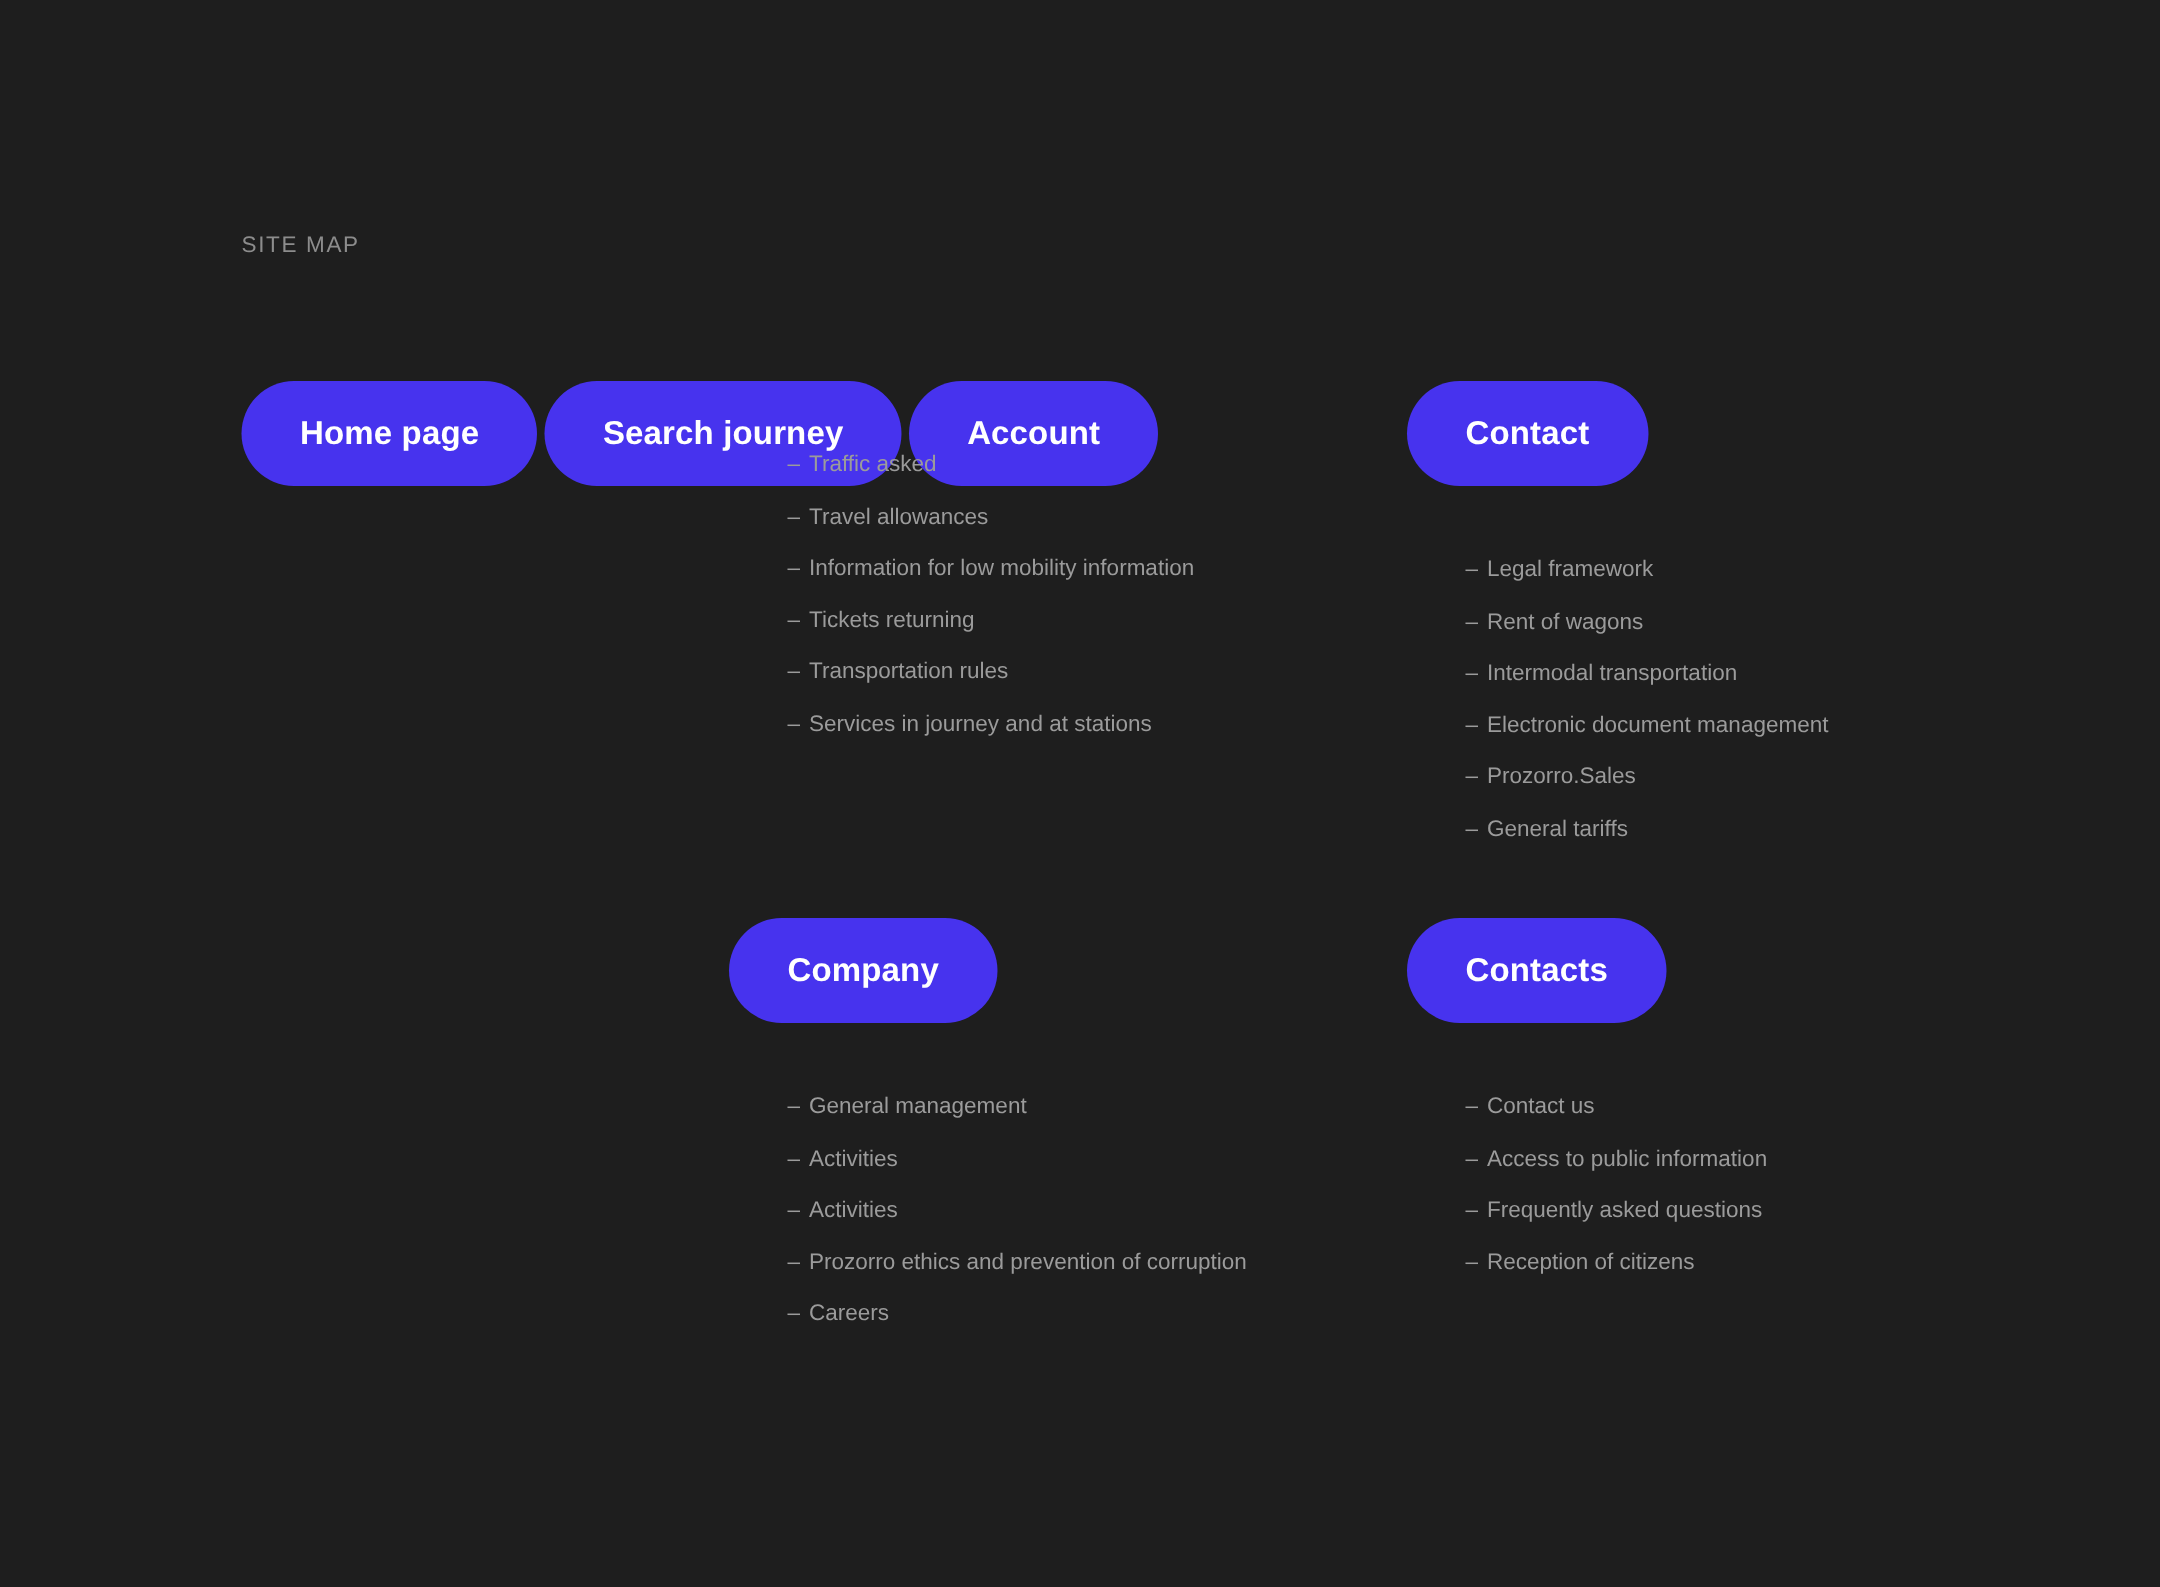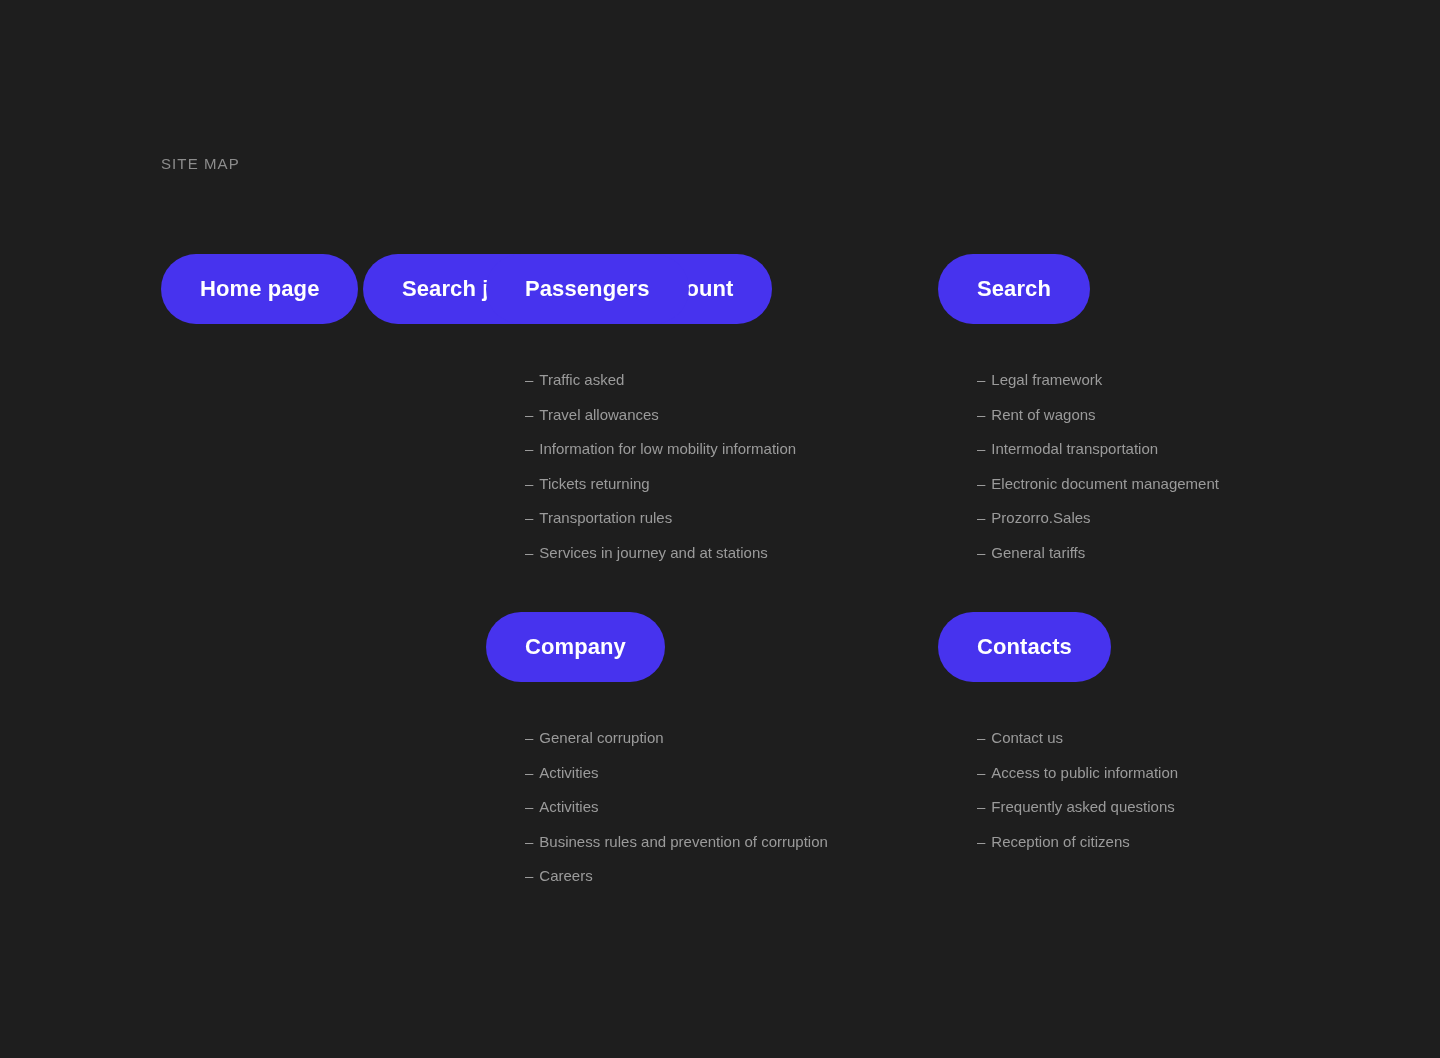"Passengers" button.pill { html: <button>Passengers</button> -> none }
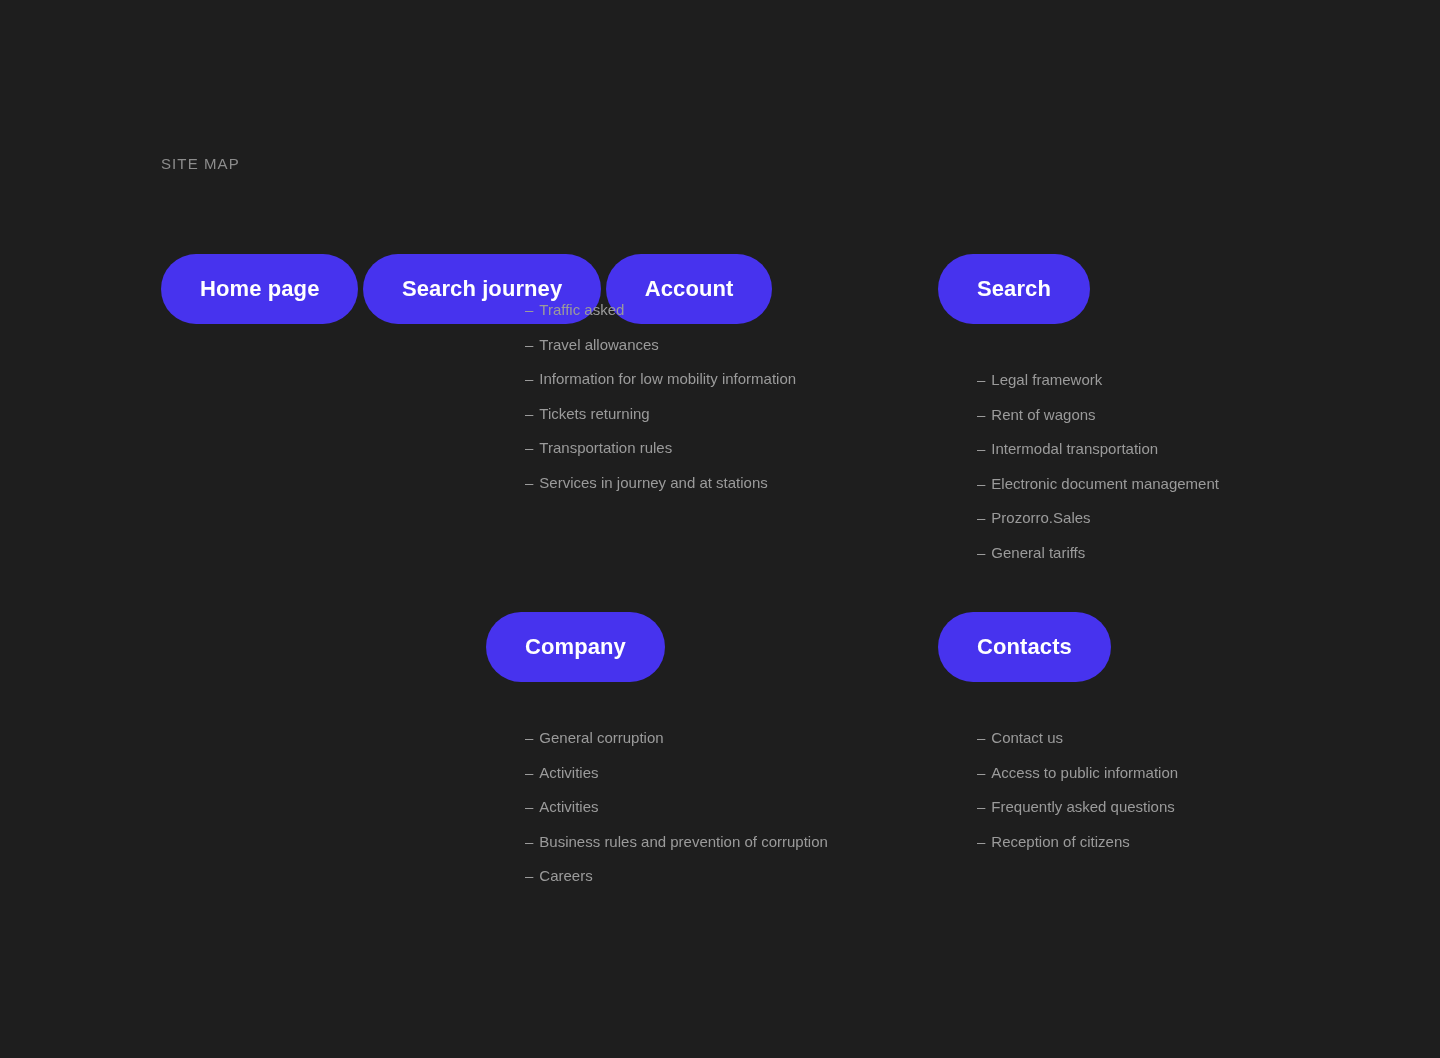"Search" button.pill { text: Search -> Contact }
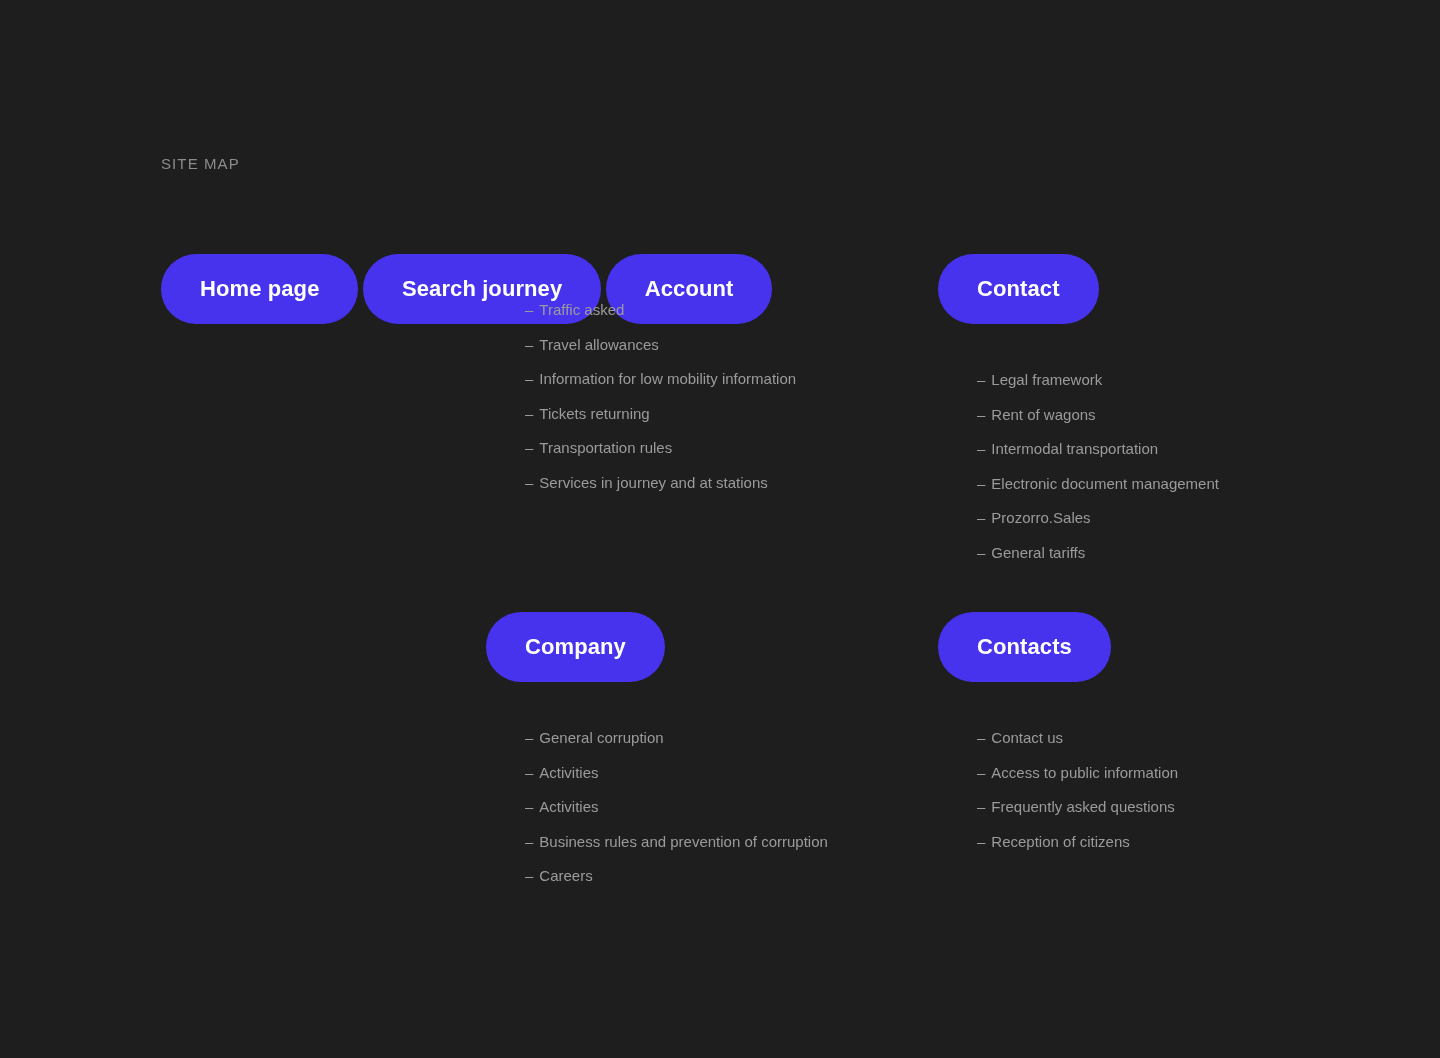"General corruption" span { text: corruption -> management }
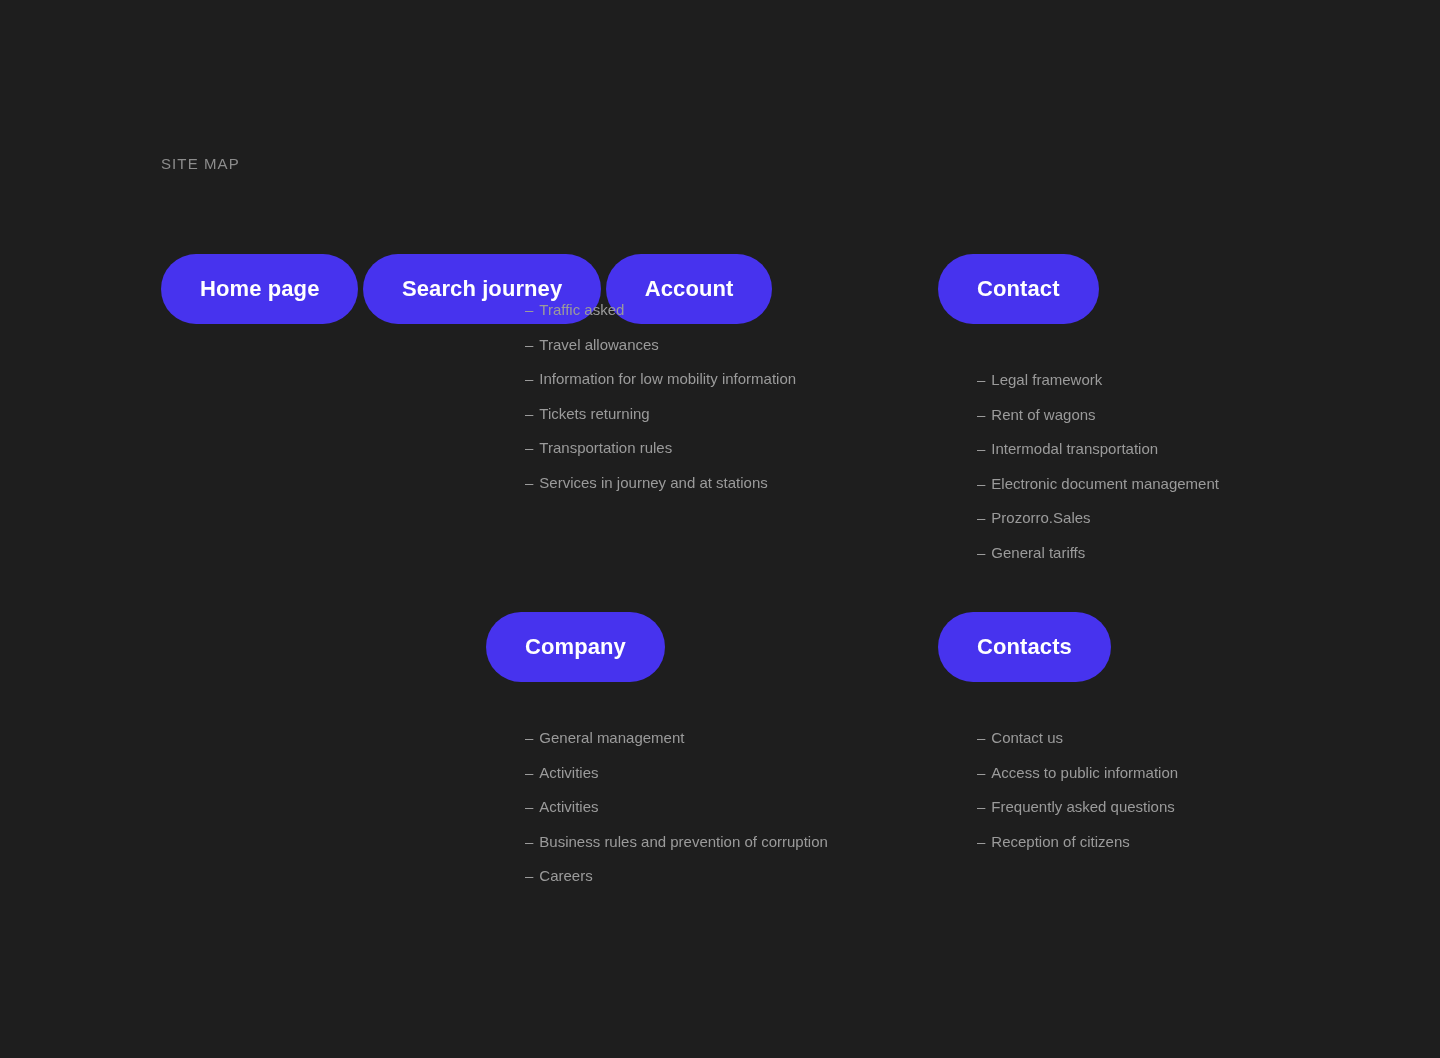"Business rules and prevention of" span { text: Business rules -> Prozorro ethics }
